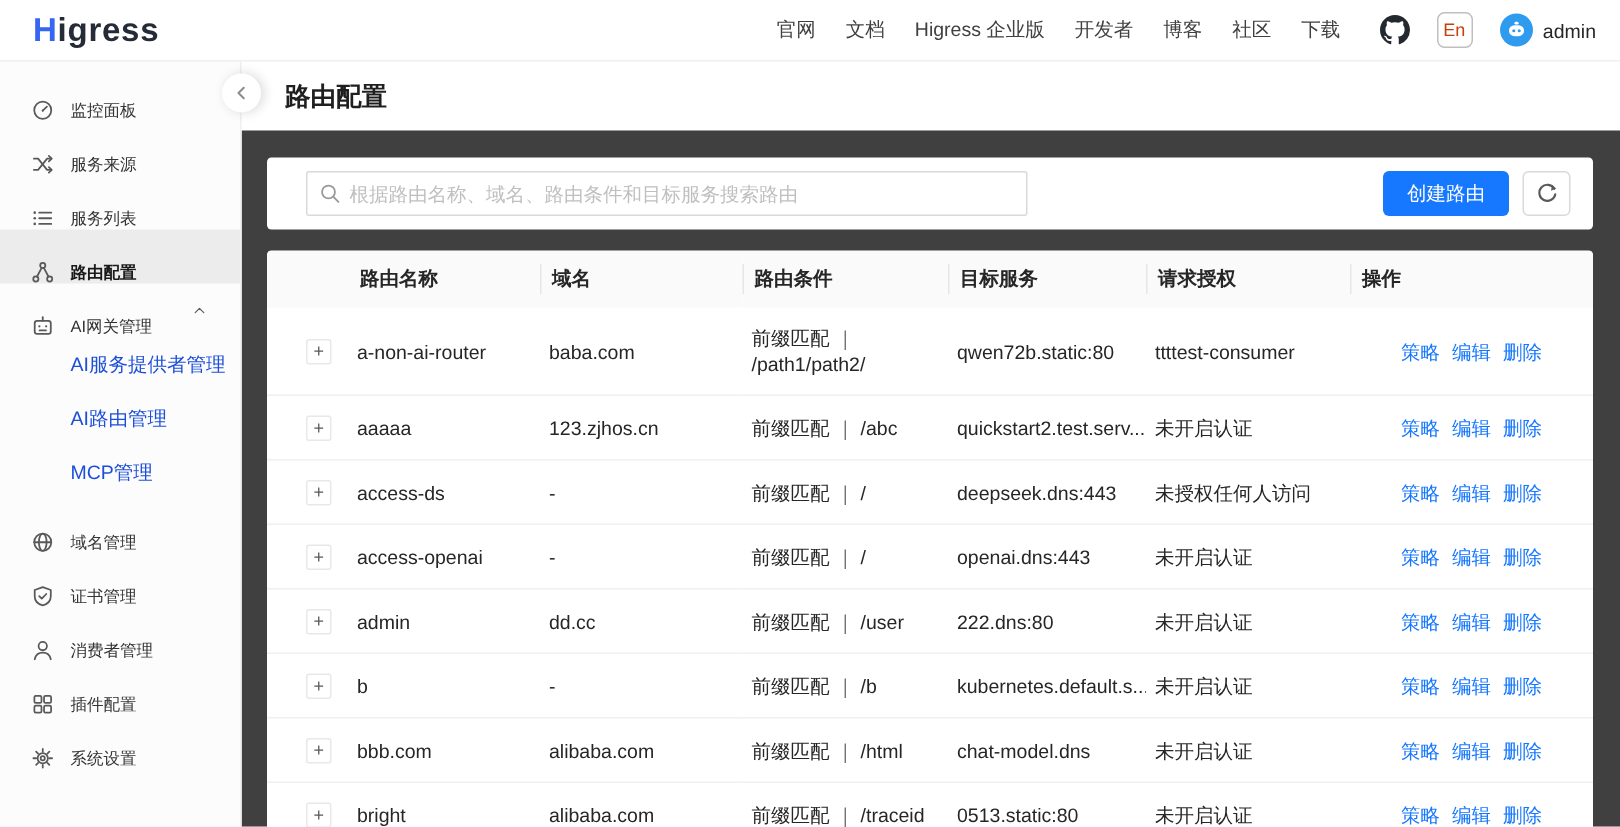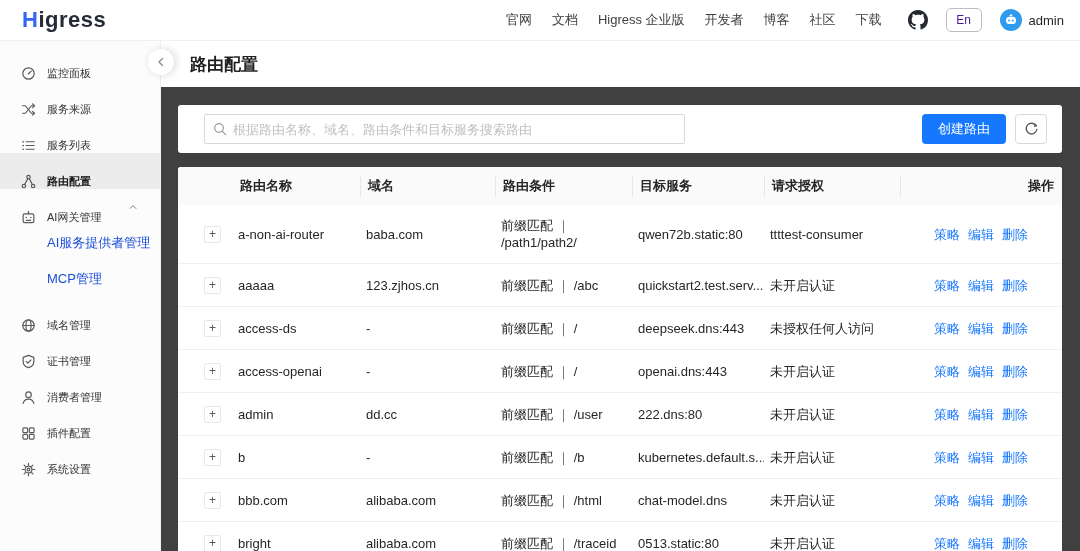"En" .lang { color: #4c1d95 -> #c2410c; width: 36px -> 24px }
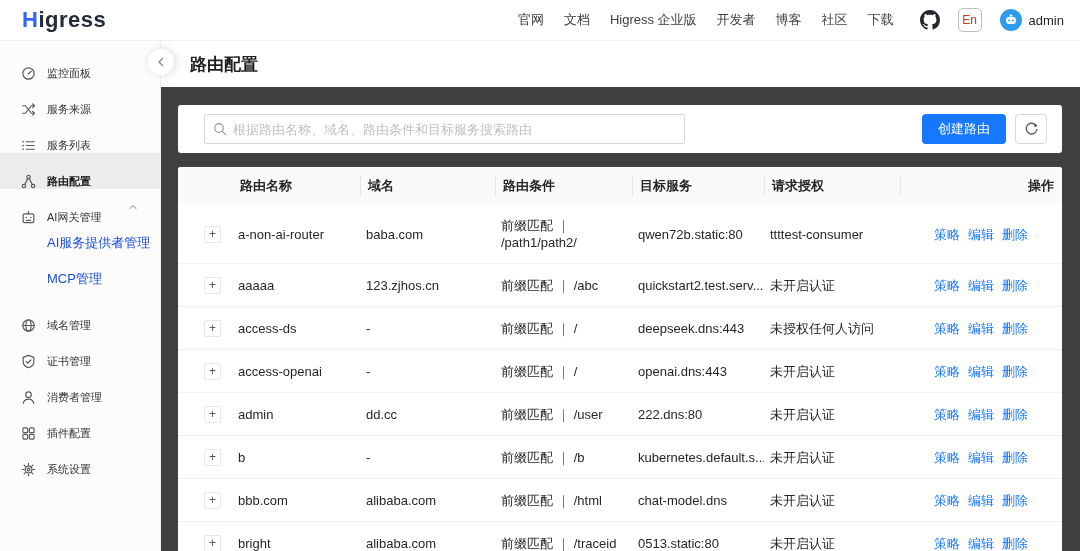"操作" thead th.c-actions { text-align: right -> left }
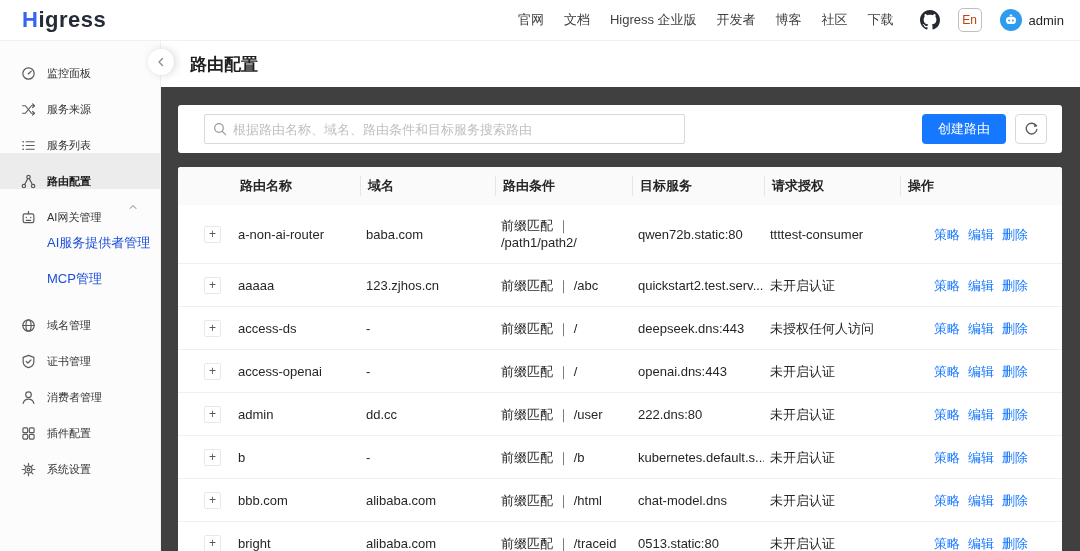"AI路由管理" div.side-sub { html: none -> <div>AI路由管理</div> }
